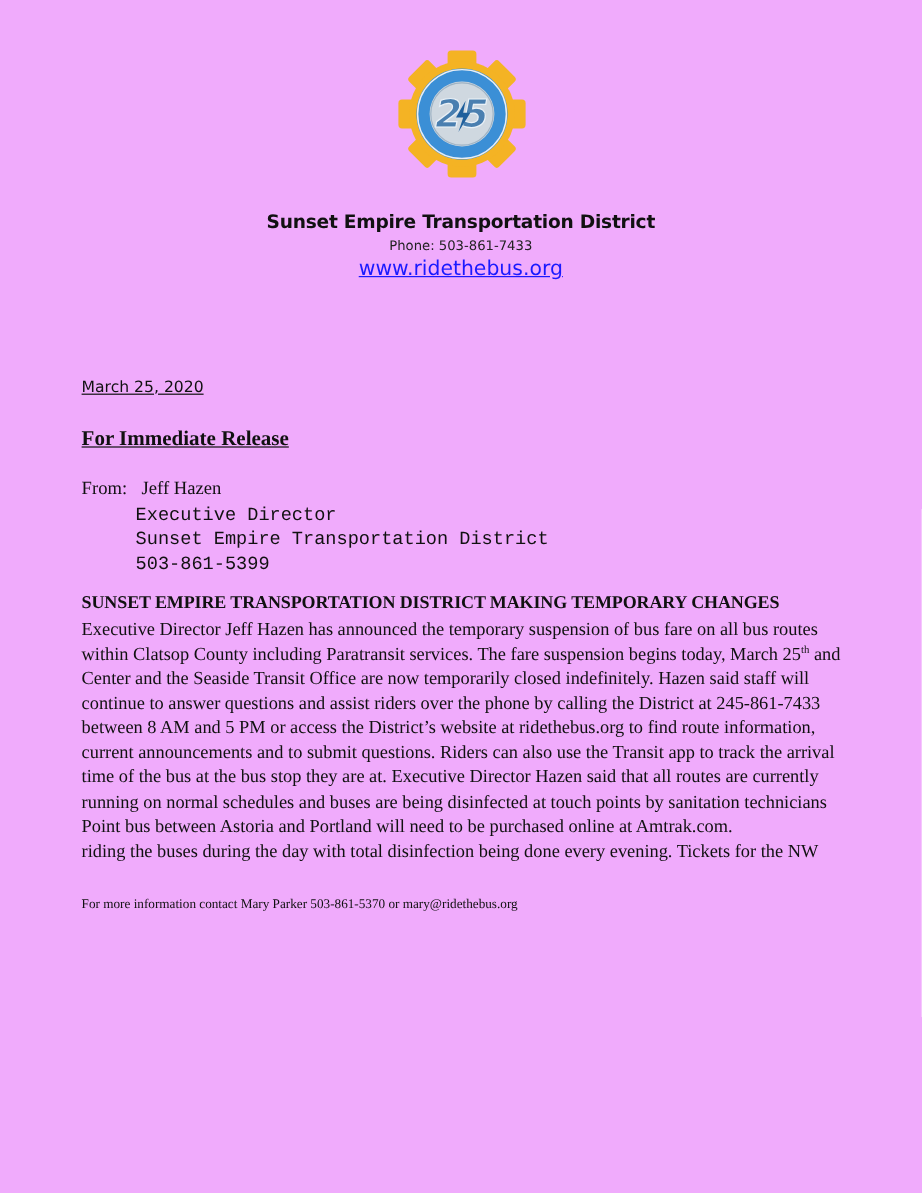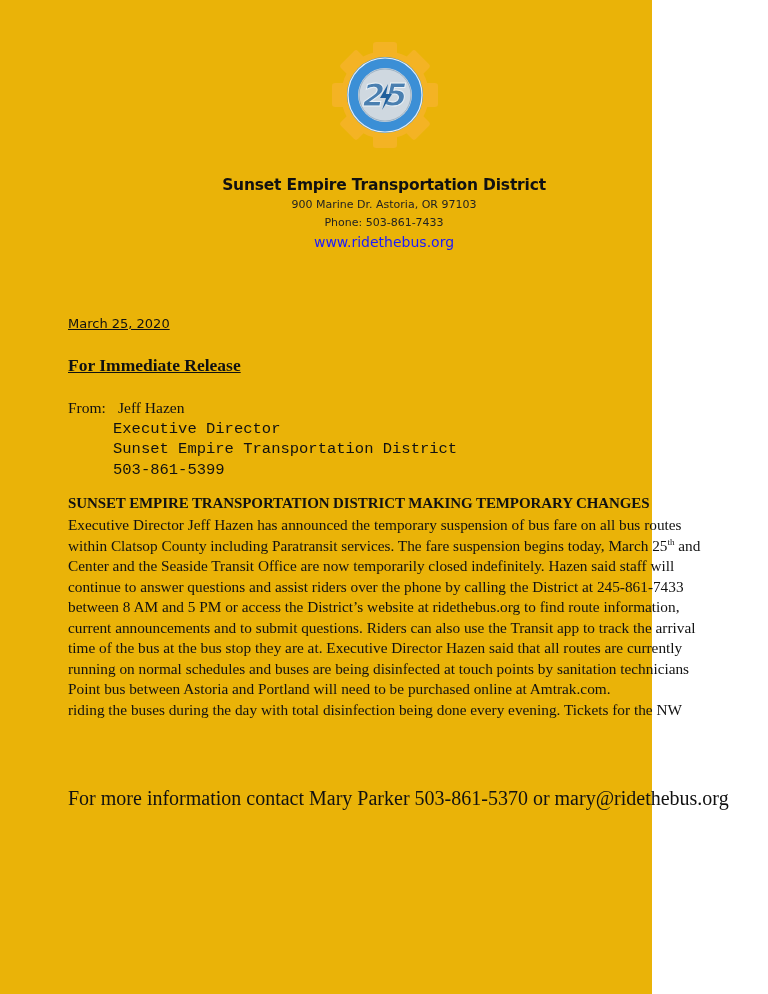"25" .page { background: #eab308 -> #f0abfc; width: 652px -> 768px }
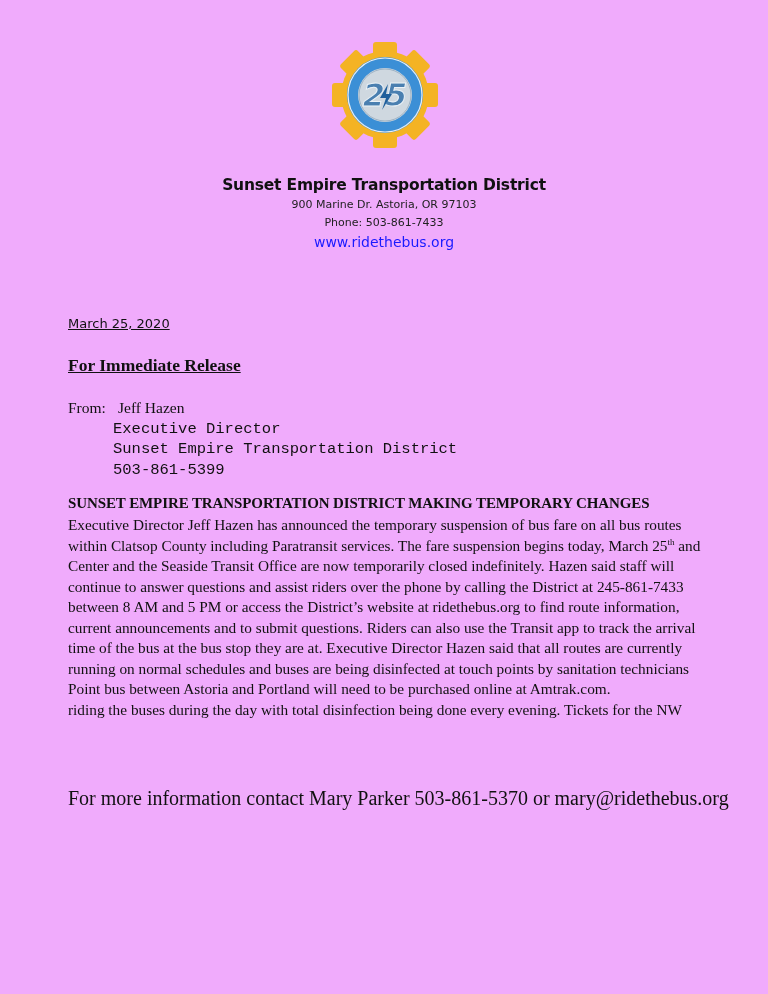"900 Marine Dr. Astoria, OR" div.lh-line { html: <div>900 Marine Dr. Astoria, OR 97103</div> -> none }
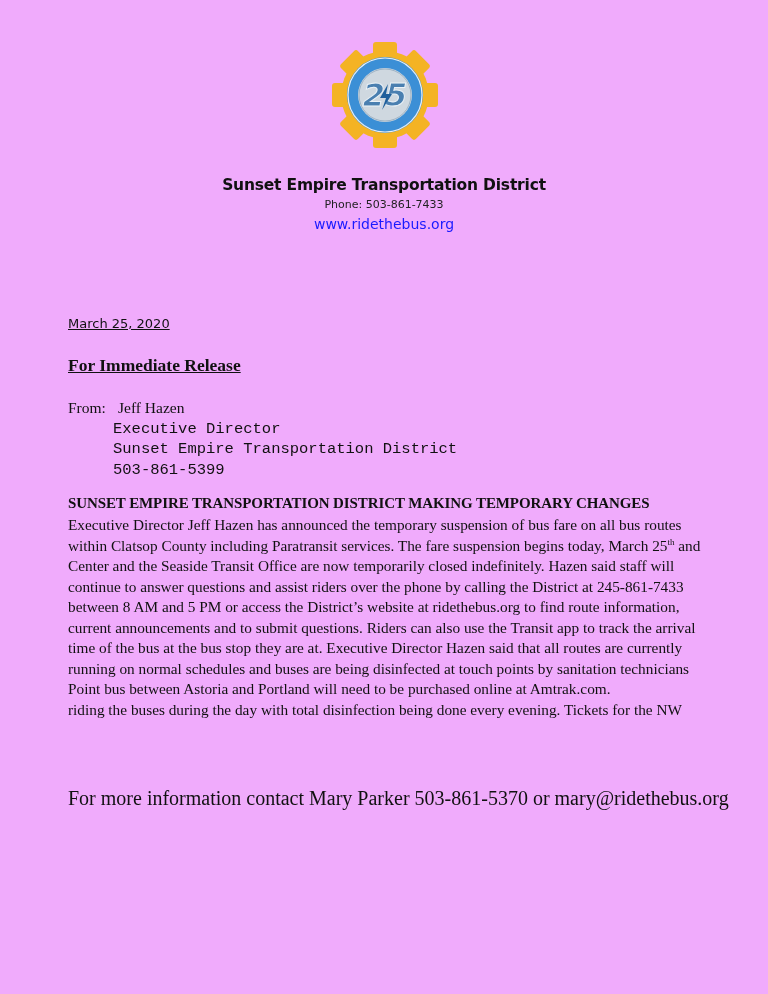"www.ridethebus.org" .lh-link { font-size: 14px -> 17px; text-decoration: none -> underline }
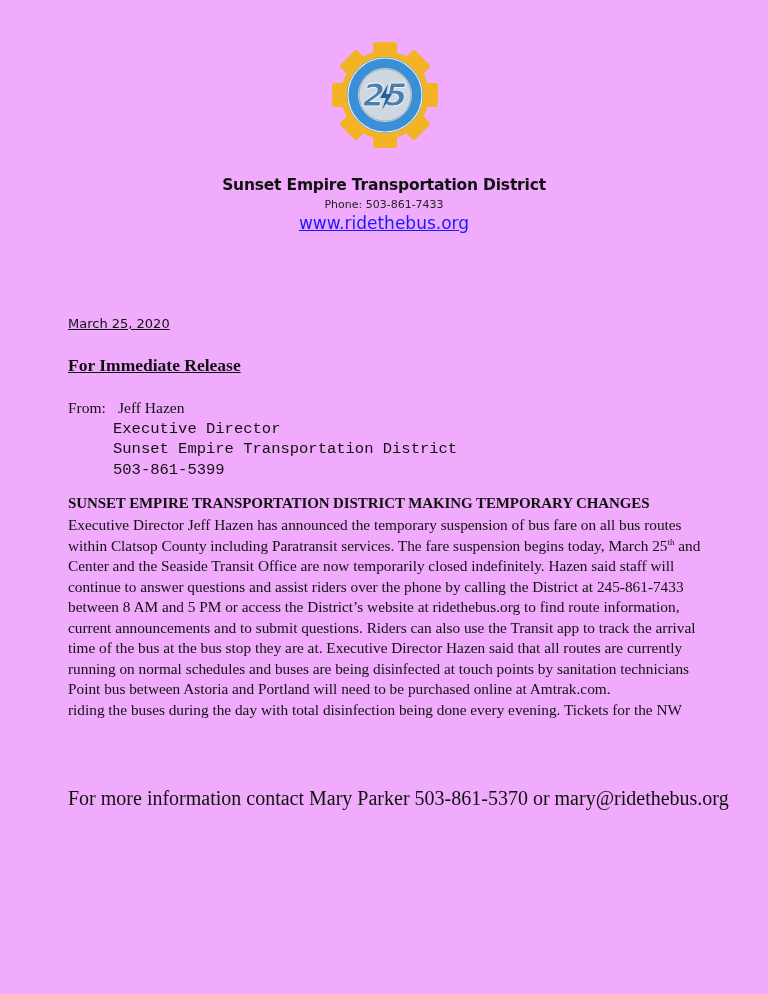"For more information contact Mary" .contact { font-size: 20px -> 11px; margin-top: 39px -> none }
